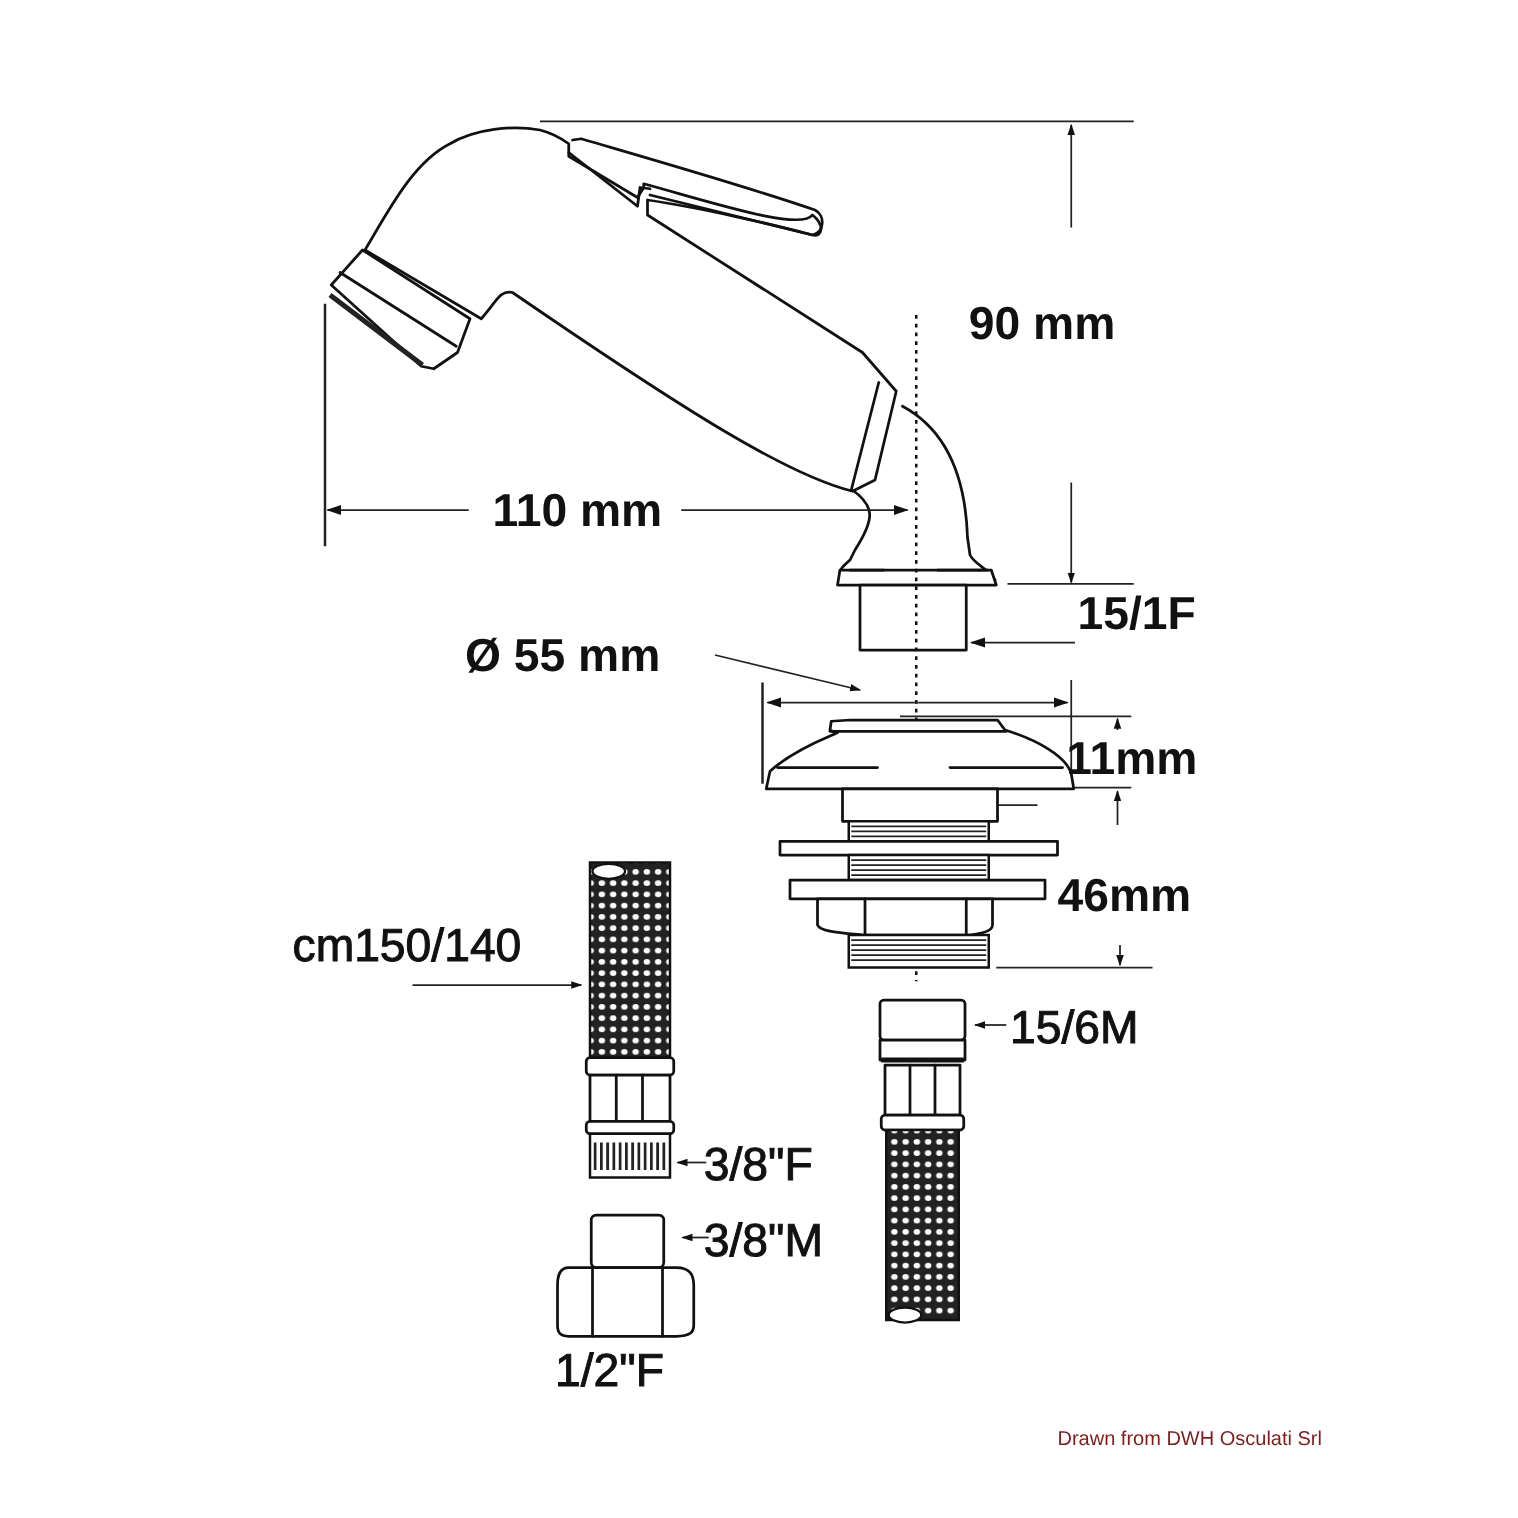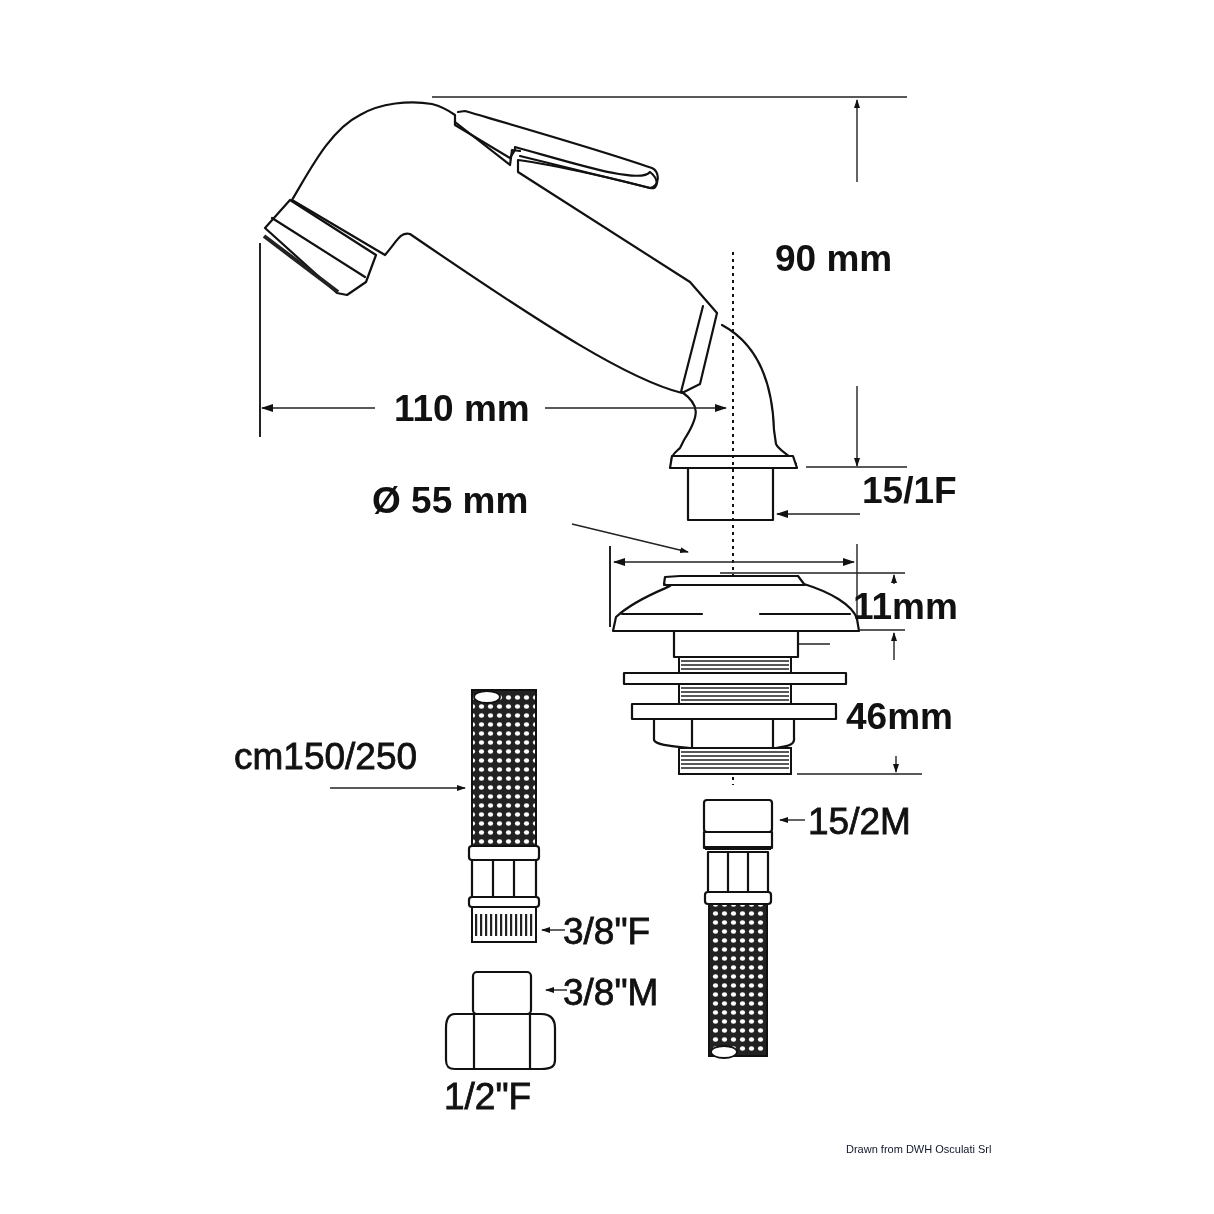"Ø 55 mm" span.lbl { top: 482px -> 506px }
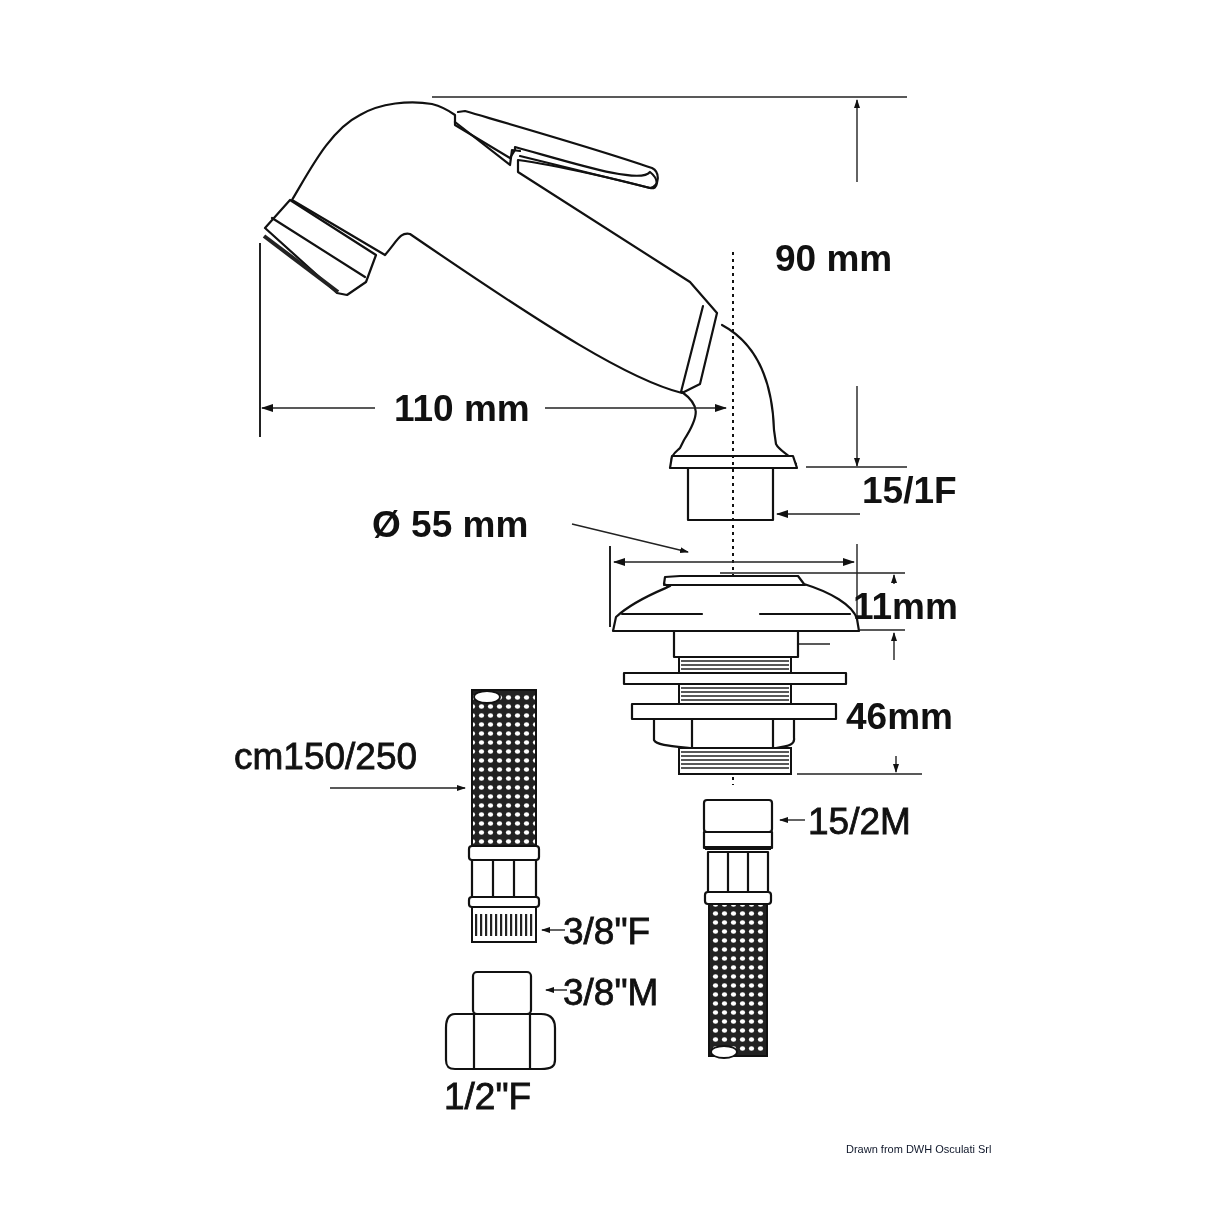"cm150/250" span.lbl { text: cm150/250 -> cm150/140 }
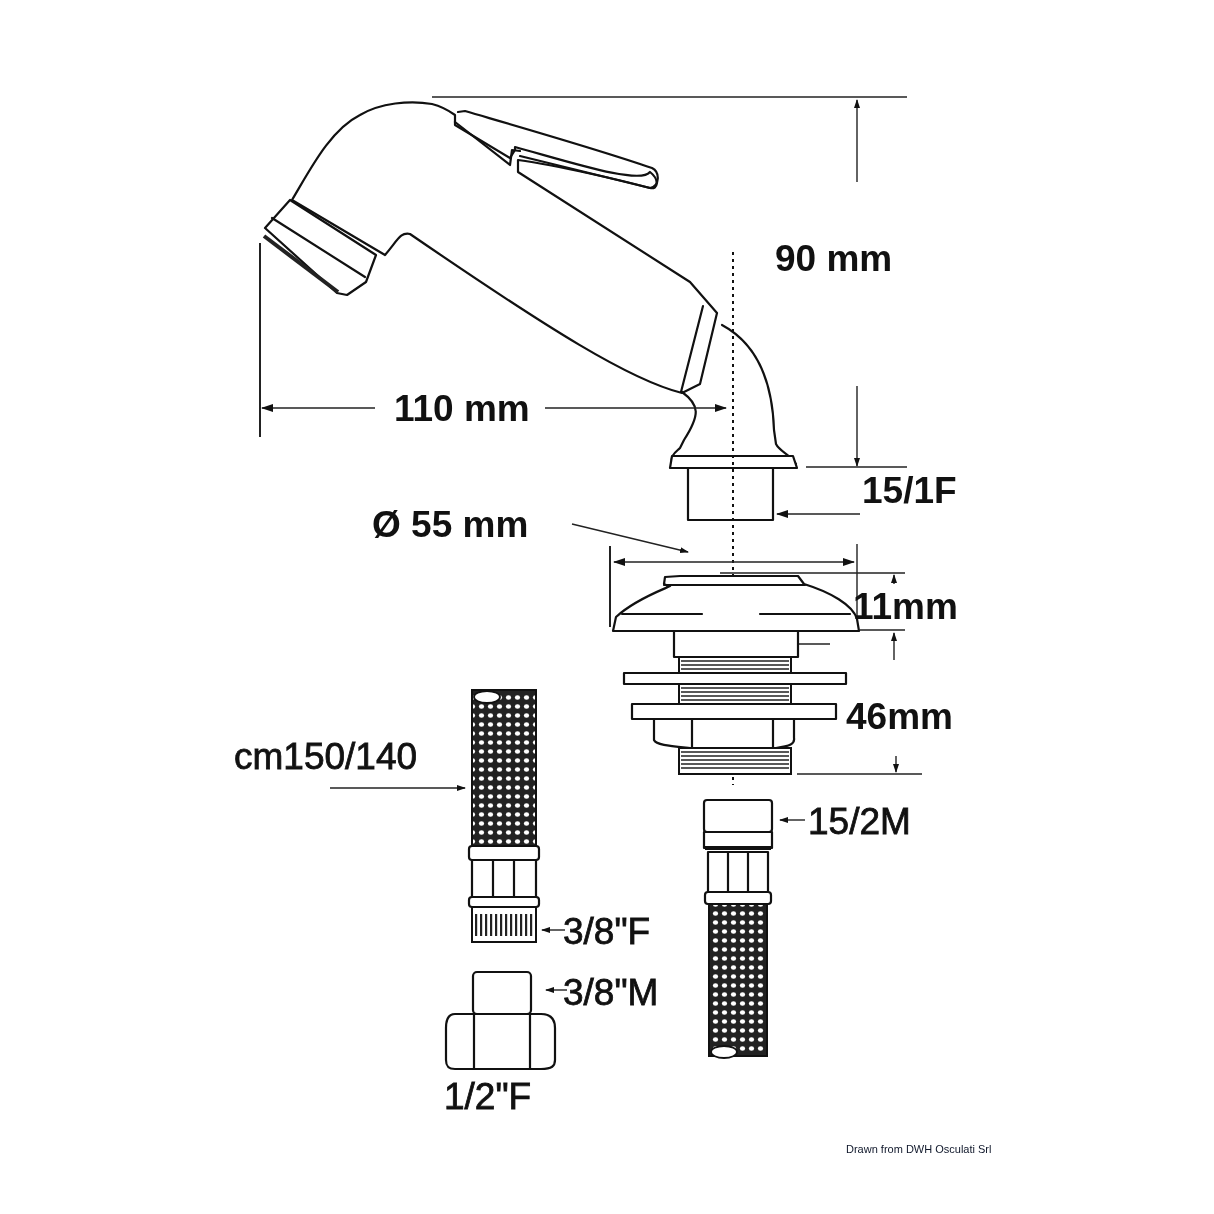"15/2M" span.lbl { text: 15/2M -> 15/6M }
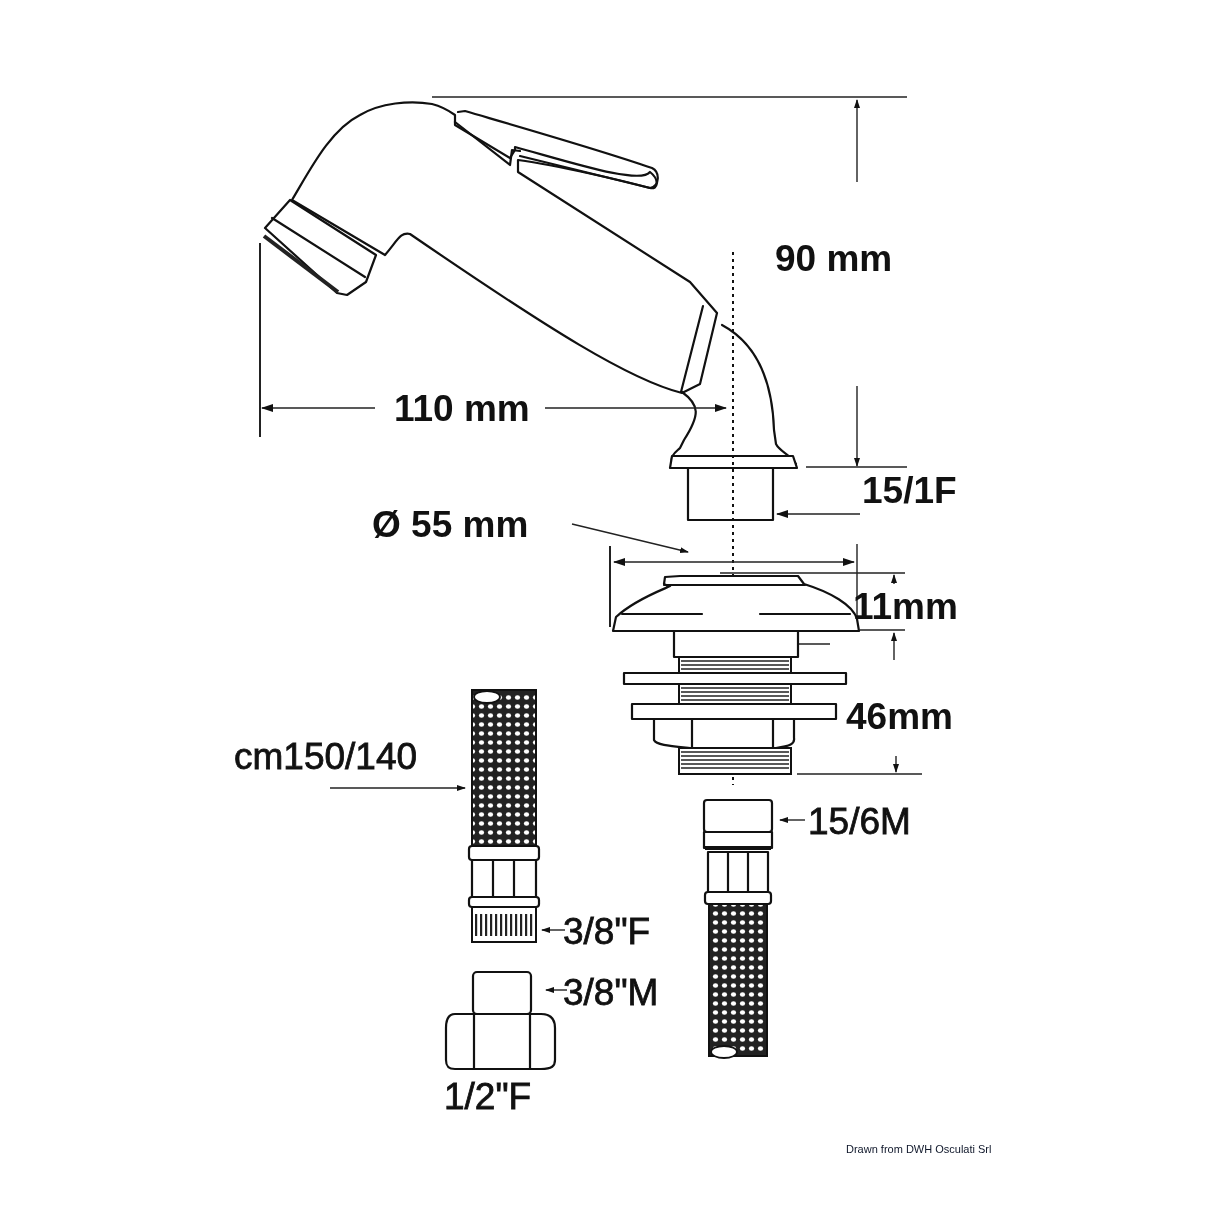"Drawn from DWH Osculati Srl" .credit { color: #0f172a -> #7f1d1d; font-size: 11px -> 16px }
